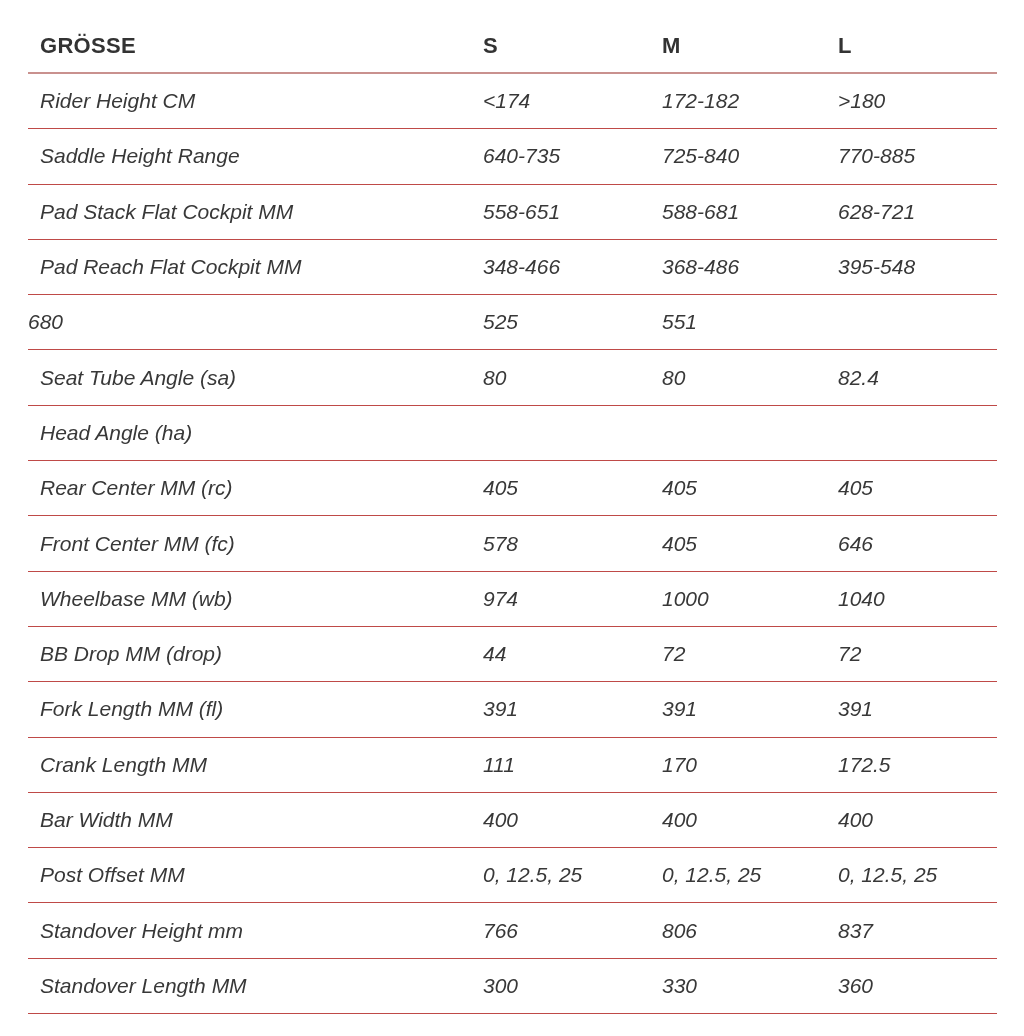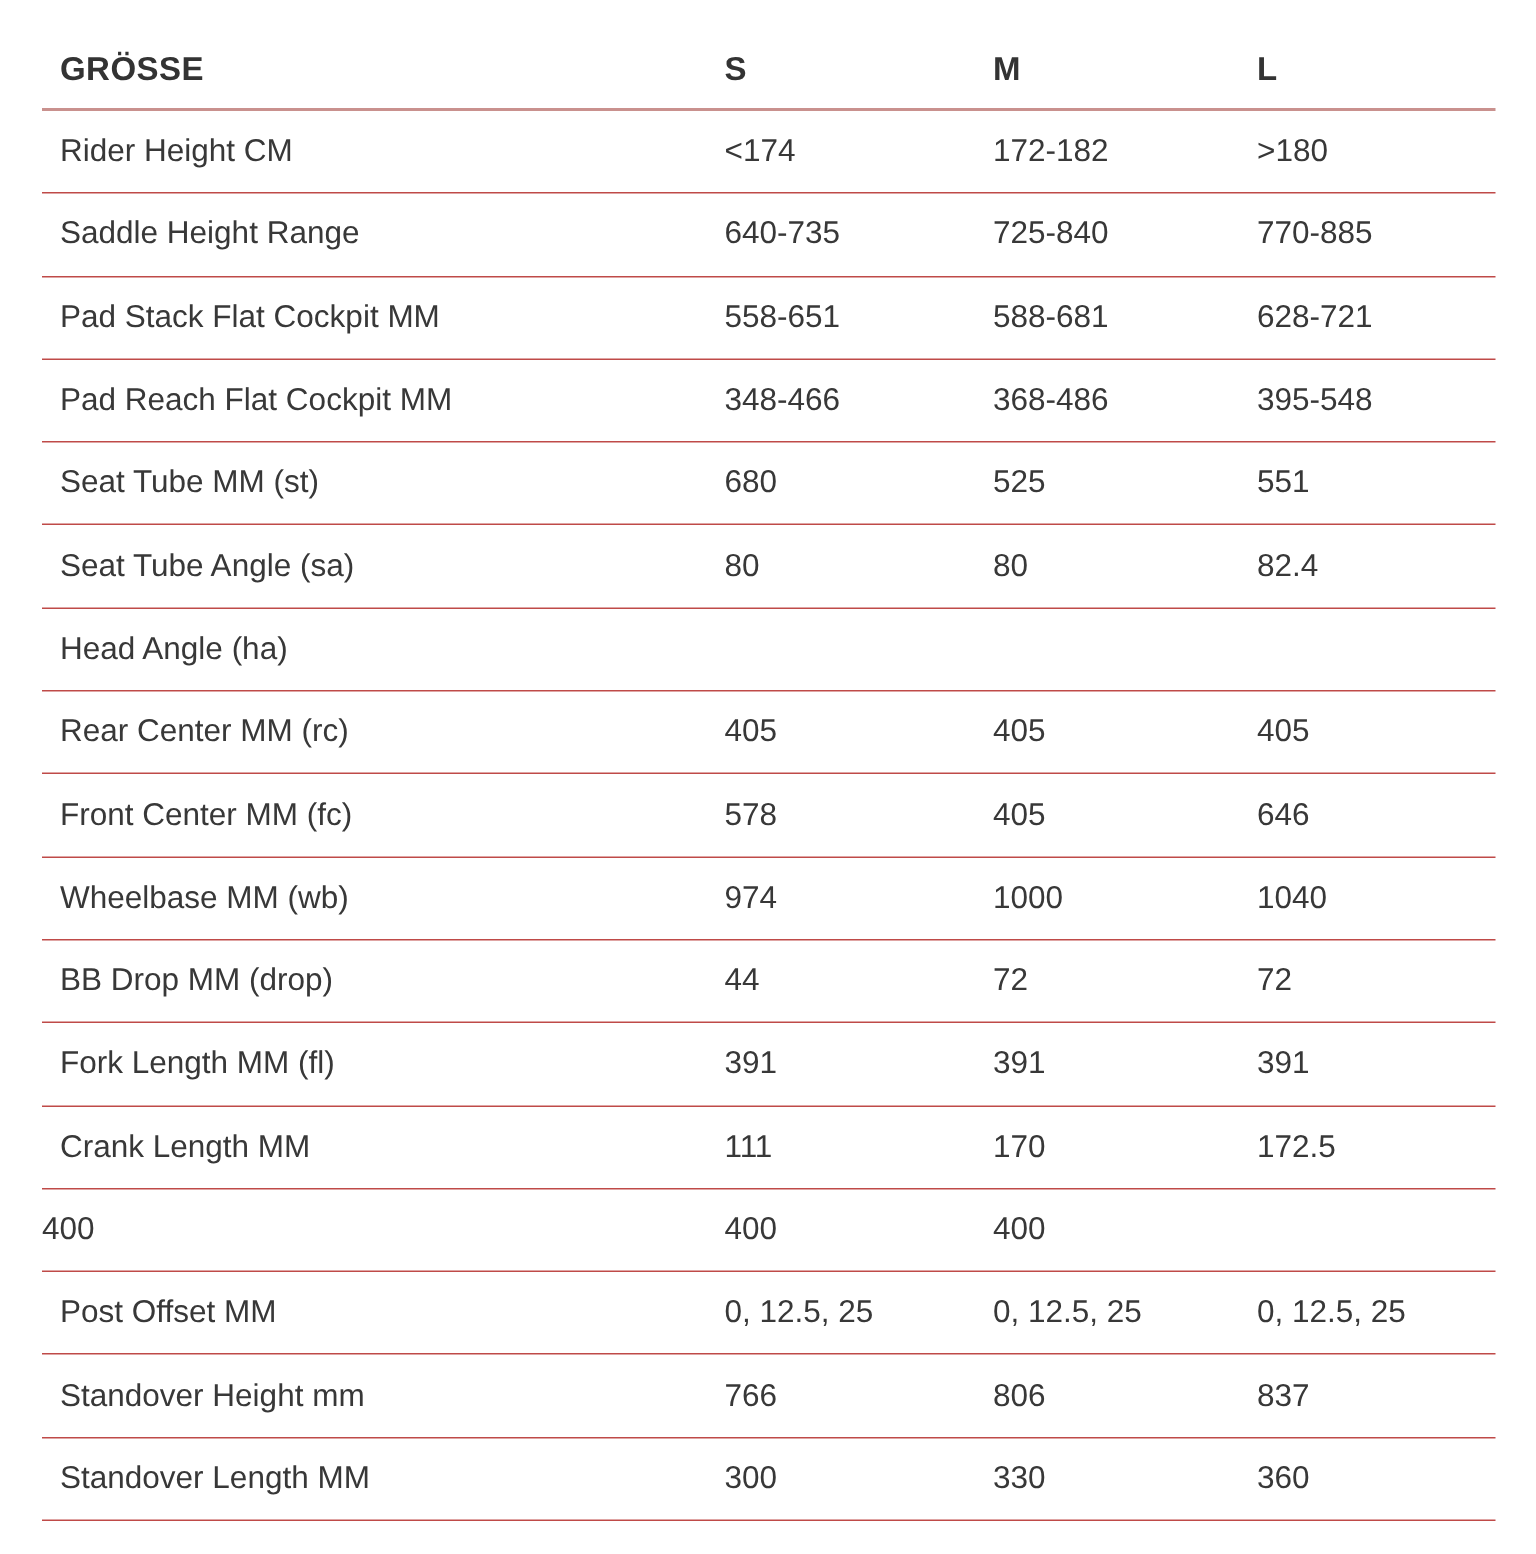"Rider Height CM" .body-row { font-style: none -> italic }
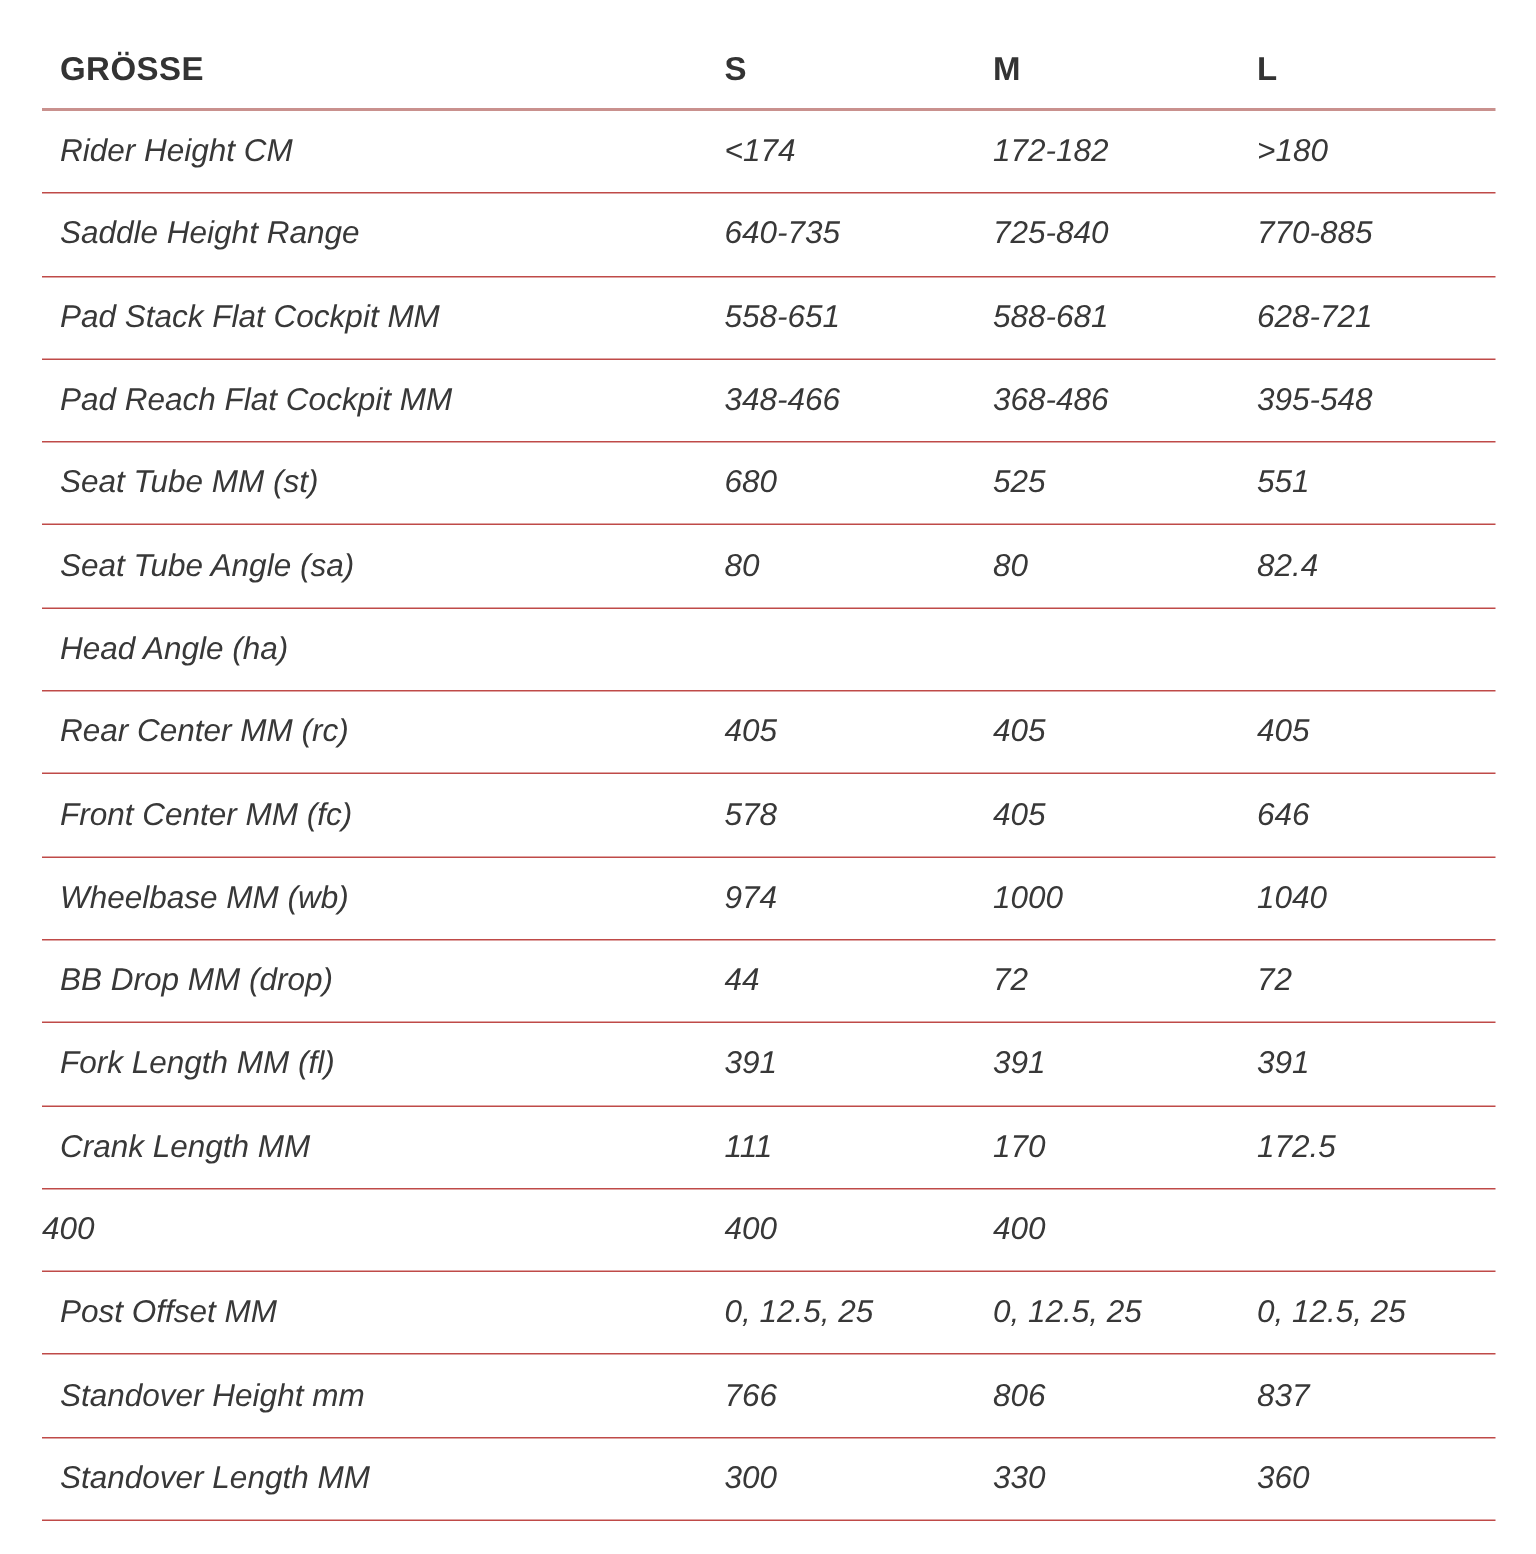"Seat Tube MM (st)" div.cell-label { html: <div>Seat Tube MM (st)</div> -> none }
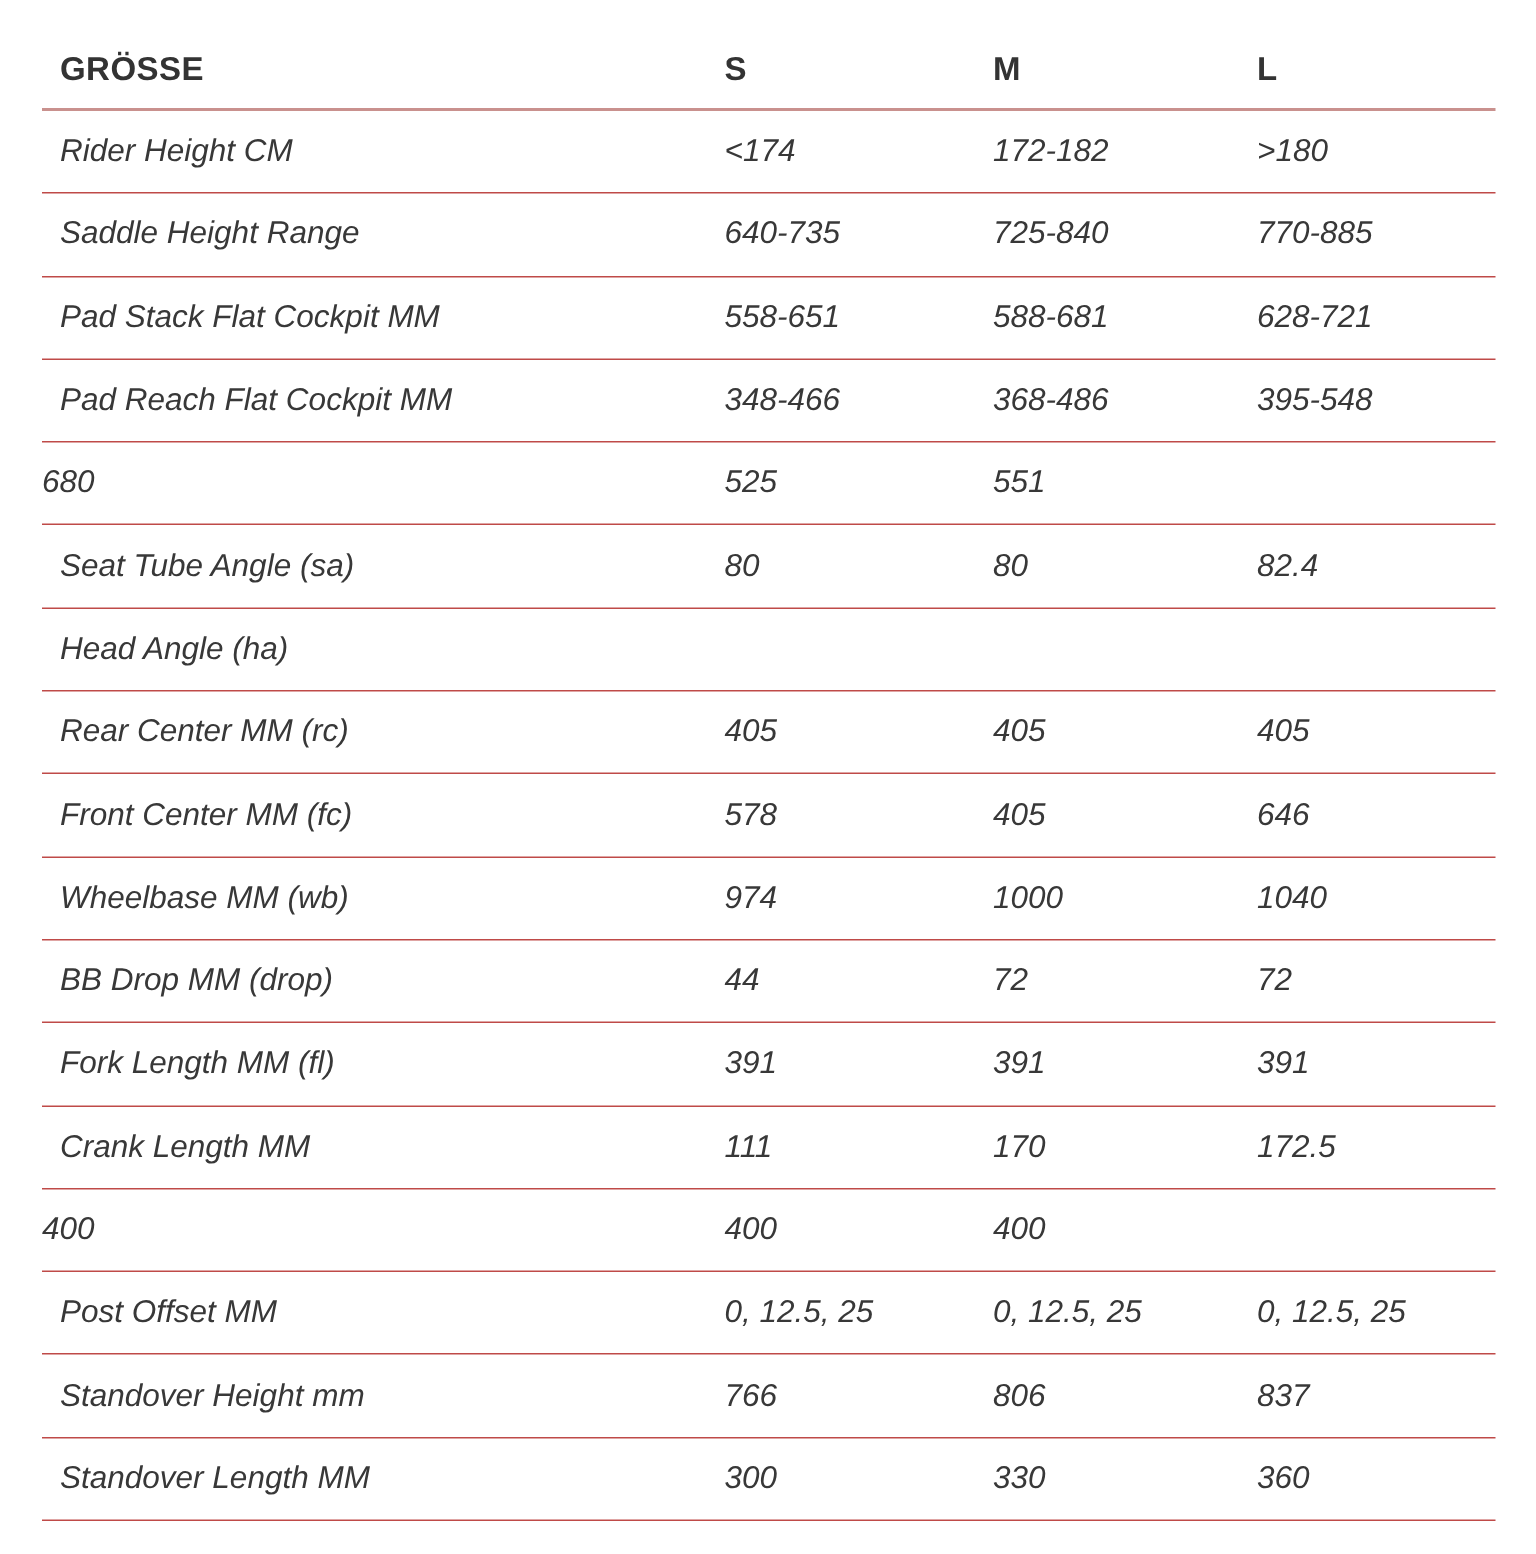"Bar Width MM" div.cell-label { html: none -> <div>Bar Width MM</div> }
